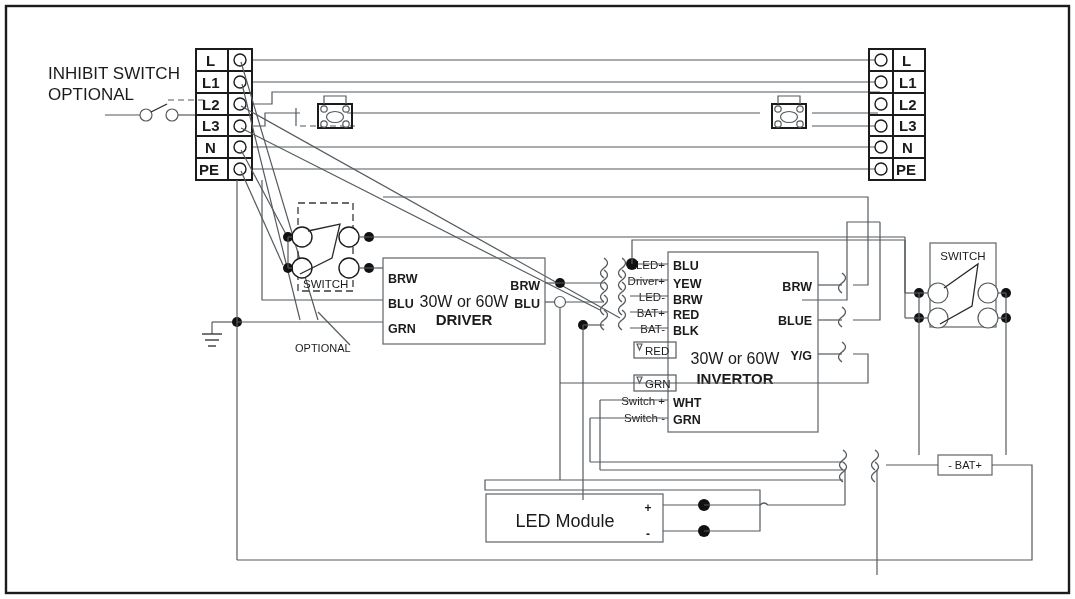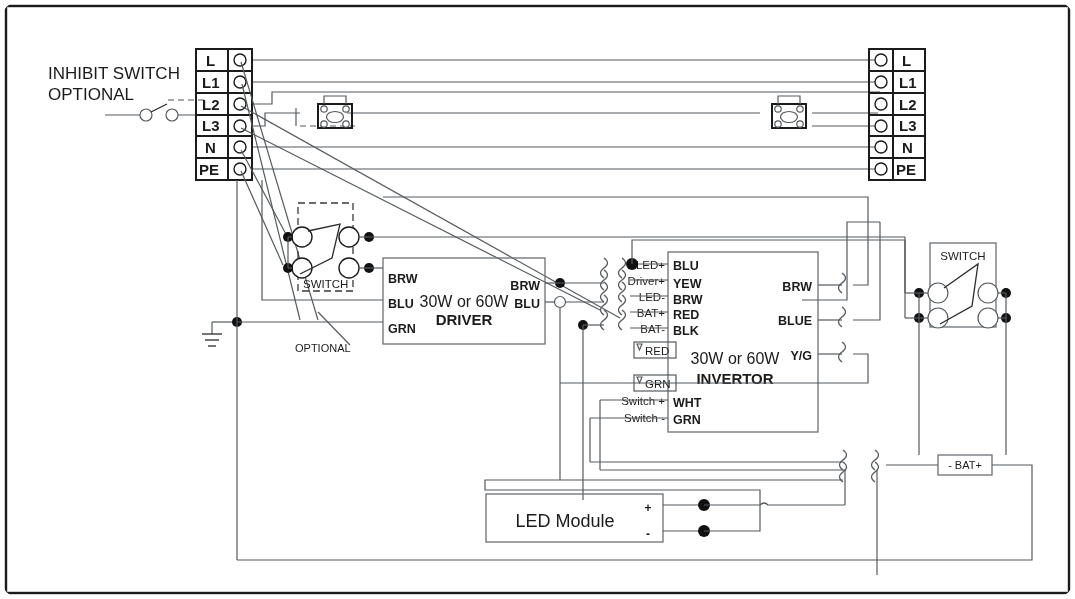"INHIBIT SWITCH" #root { border-radius: 23px -> none }
